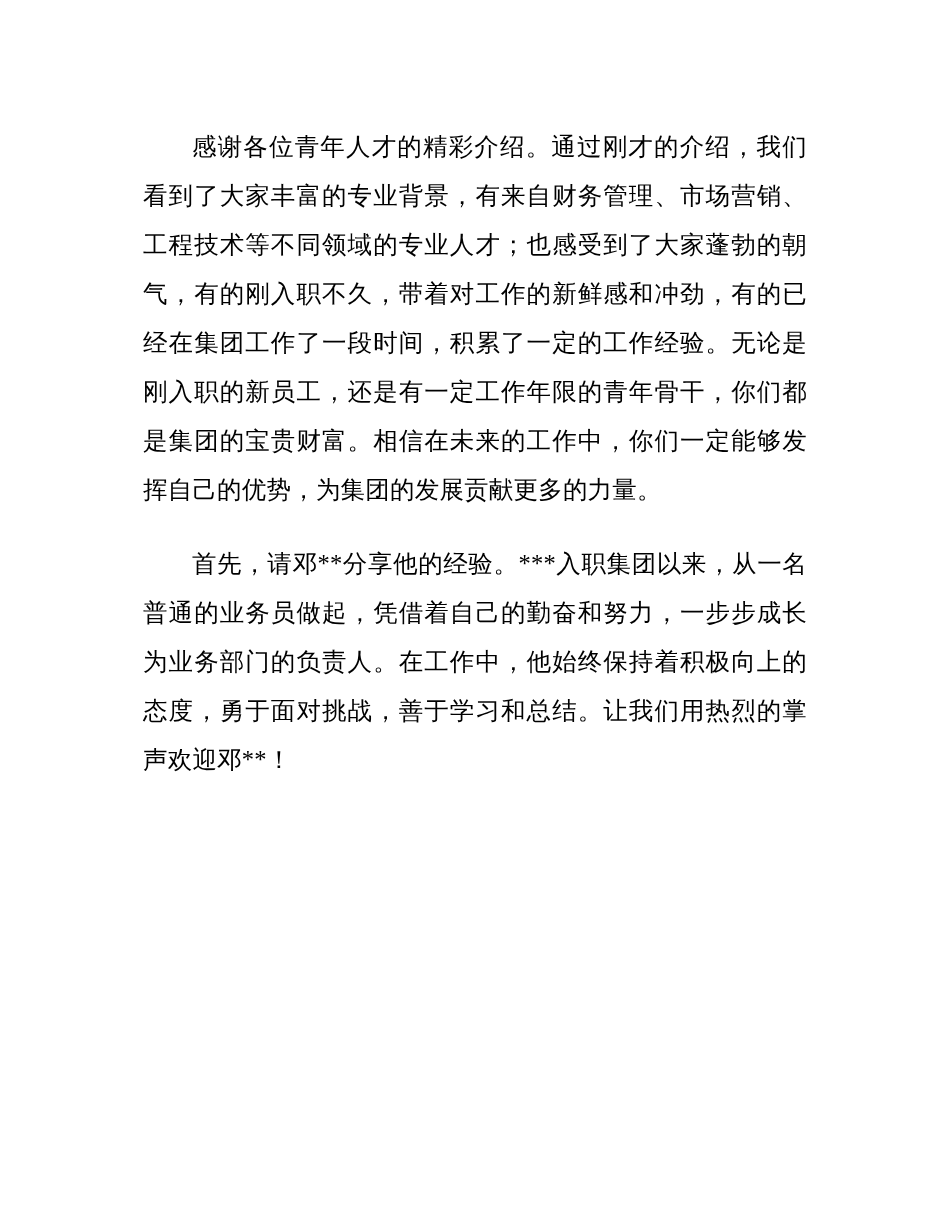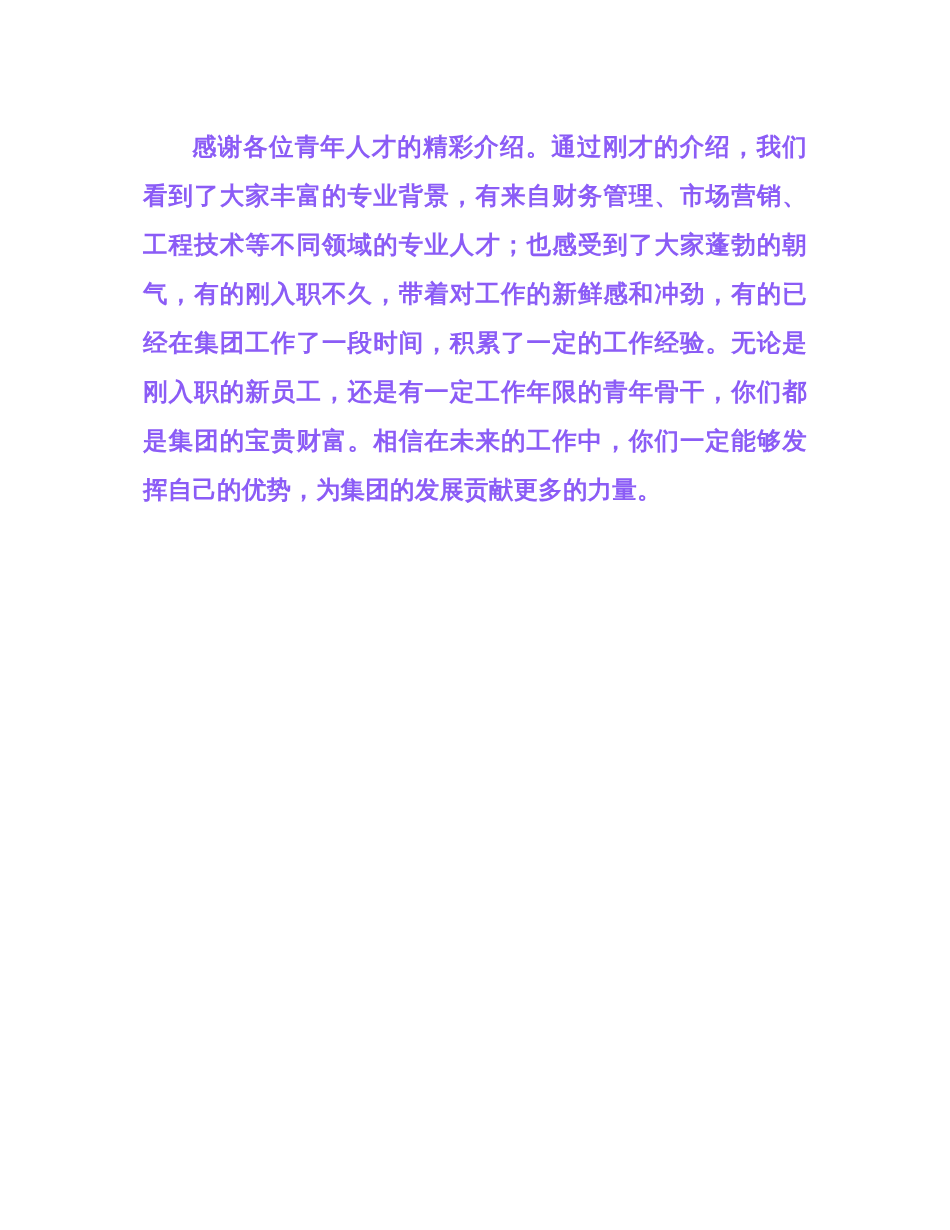"感谢各位青年人才的精彩介绍。通过刚才的介绍，我们看到了大家丰富的专业背景，有来自" .para { color: #8b5cf6 -> #000000; font-weight: bold -> none }
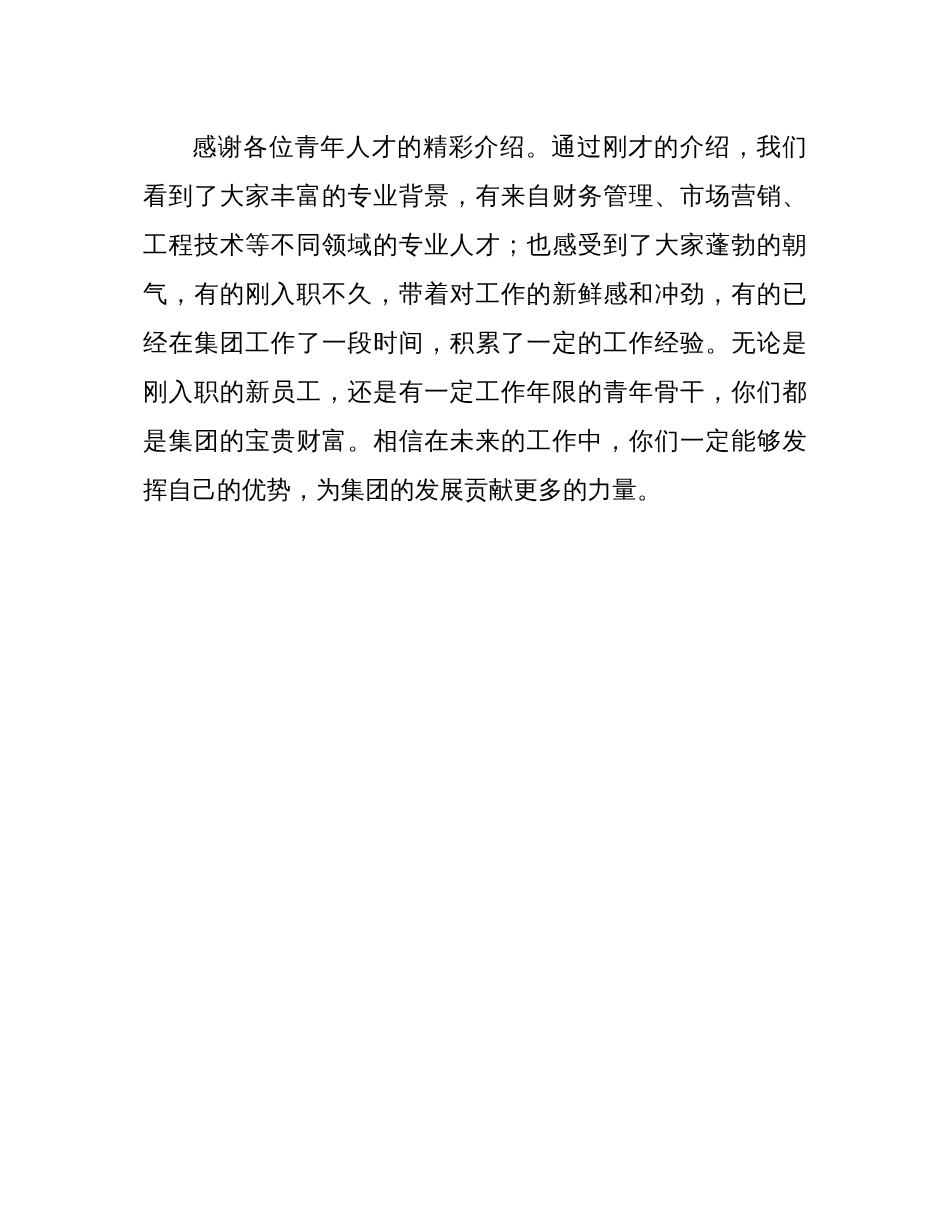"首先，请邓**分享他的经验。***入职集团以来，从一名普通的业务员做起，凭借着自" p.para { html: none -> <p>首先，请邓**分享他的经验。***入职集团以来，从一名普通的业务员做起，凭借着自己的勤奋和努力，一步步成长为业务部门的负责人。在工作中，他始终保持着积极向上的态度，勇于面对挑战，善于学习和总结。让我们用热烈的掌声欢迎邓**！</p> }
